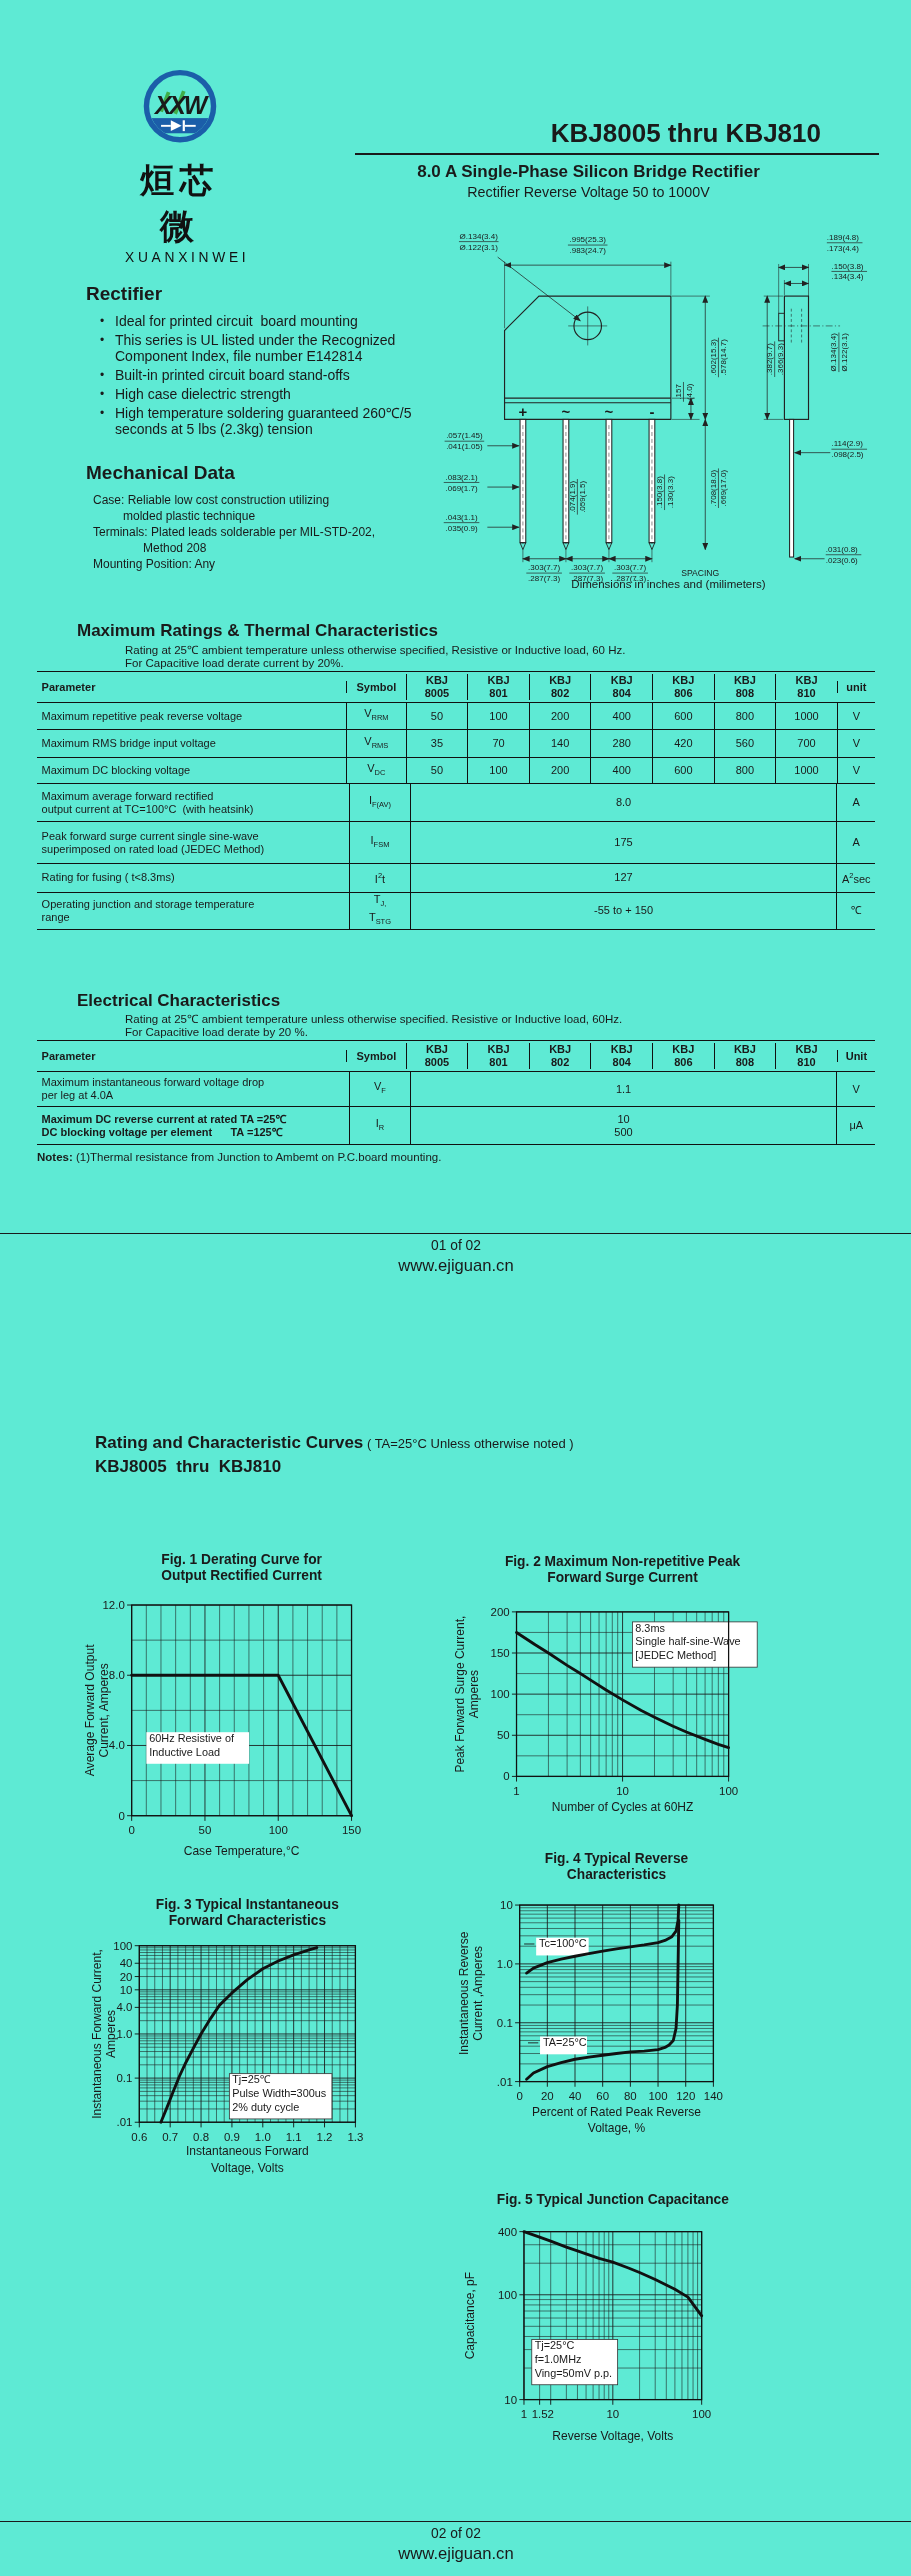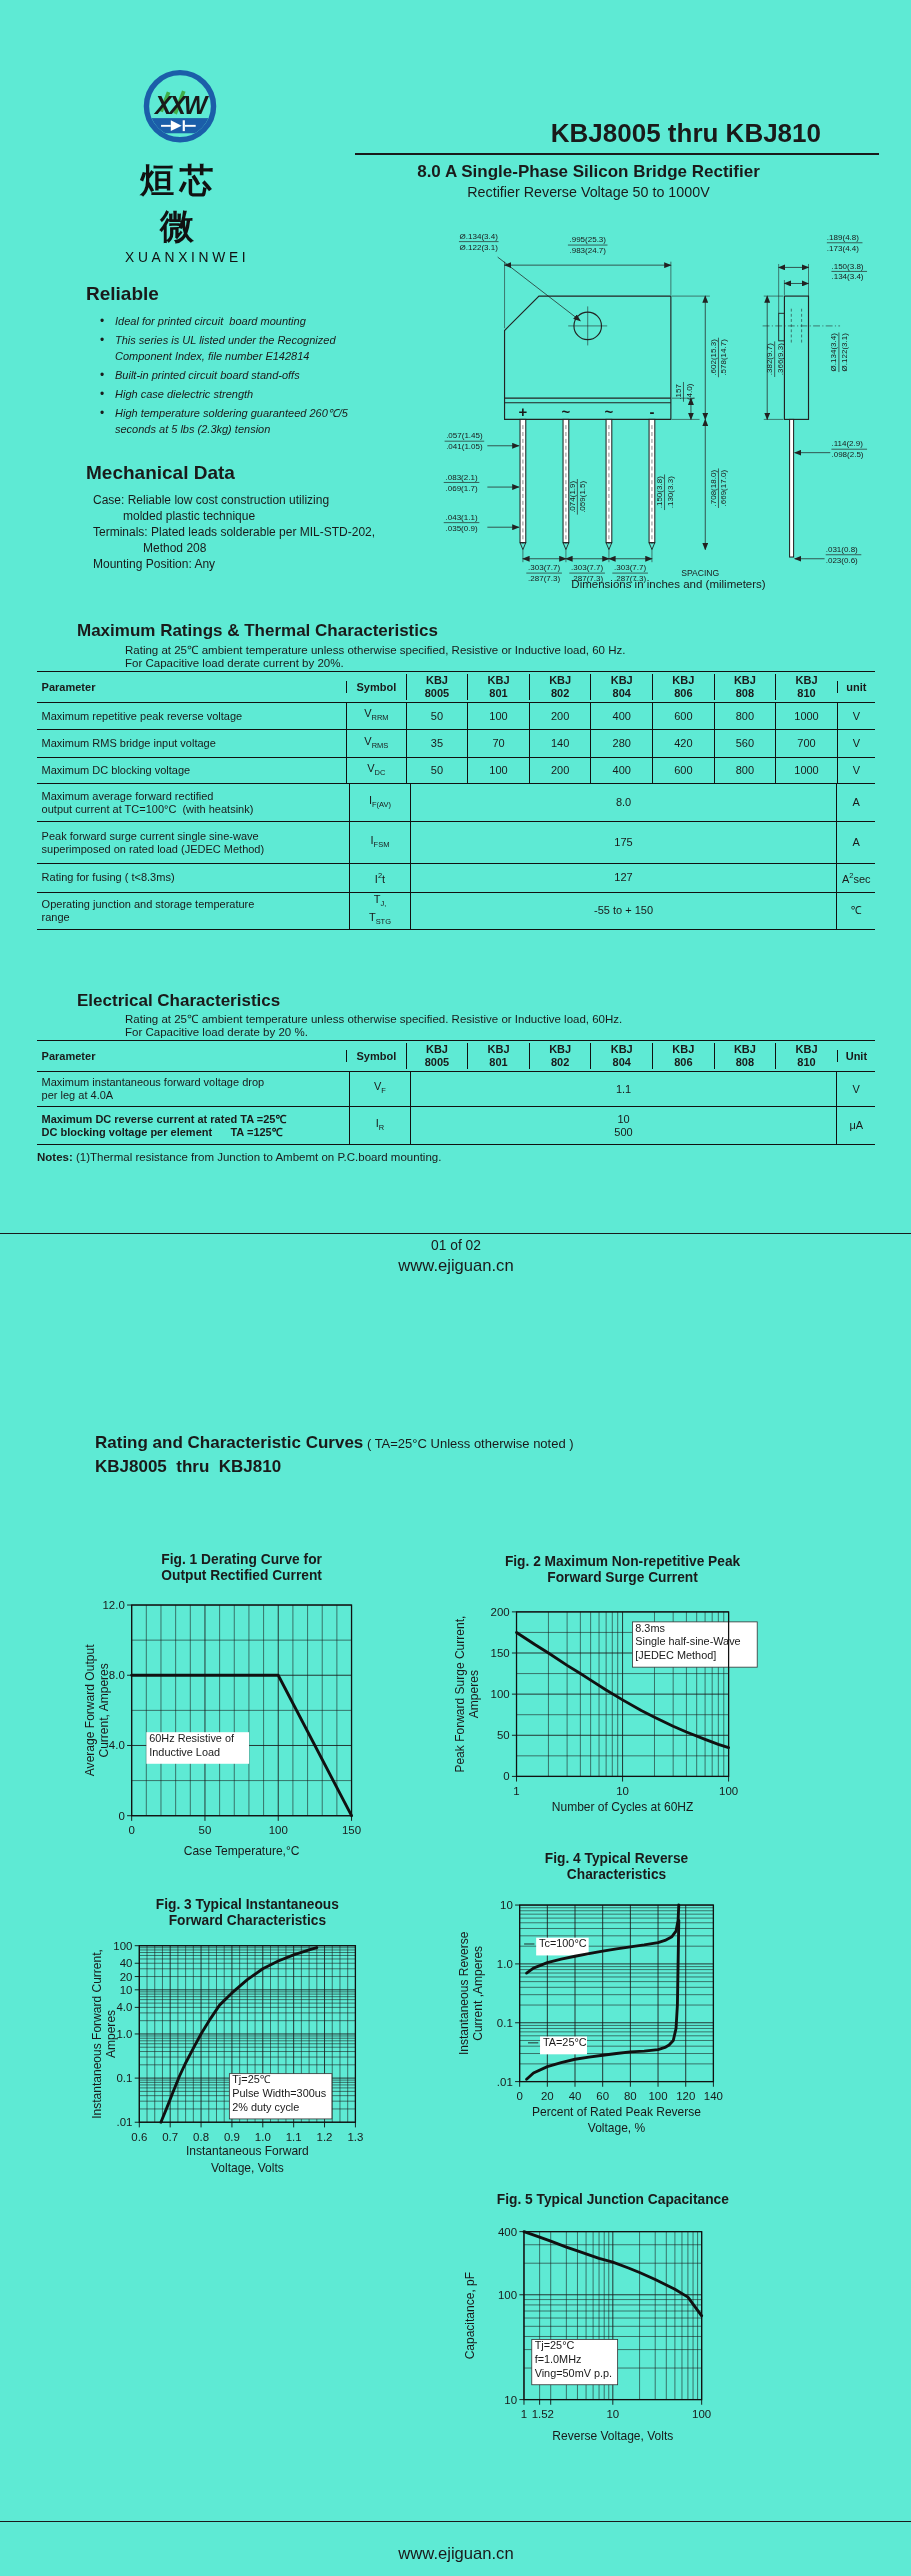"Reliable" div.abs { text: Reliable -> Rectifier }
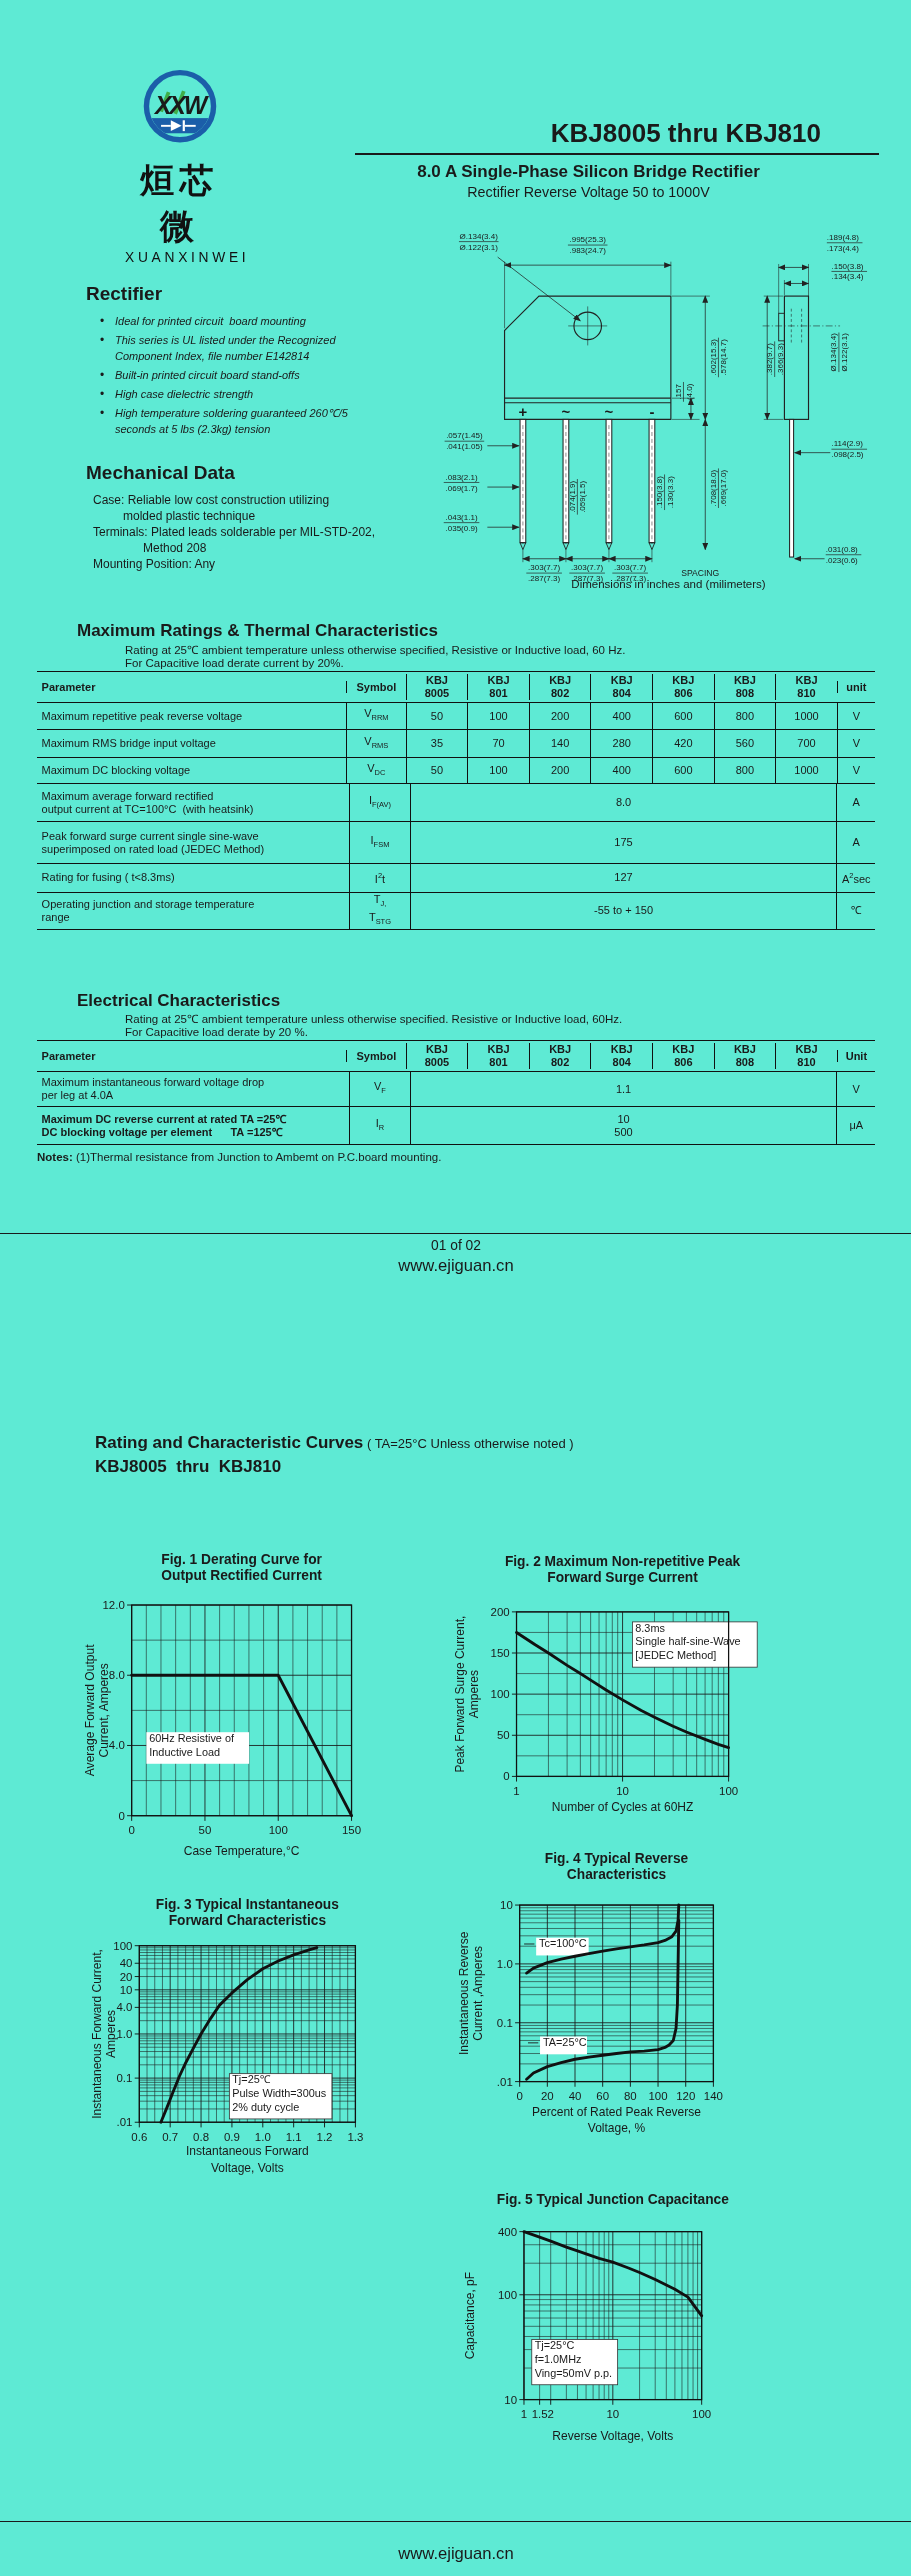"Ideal for printed circuit board" .feat-text { font-size: 11px -> 14px; font-style: italic -> none }
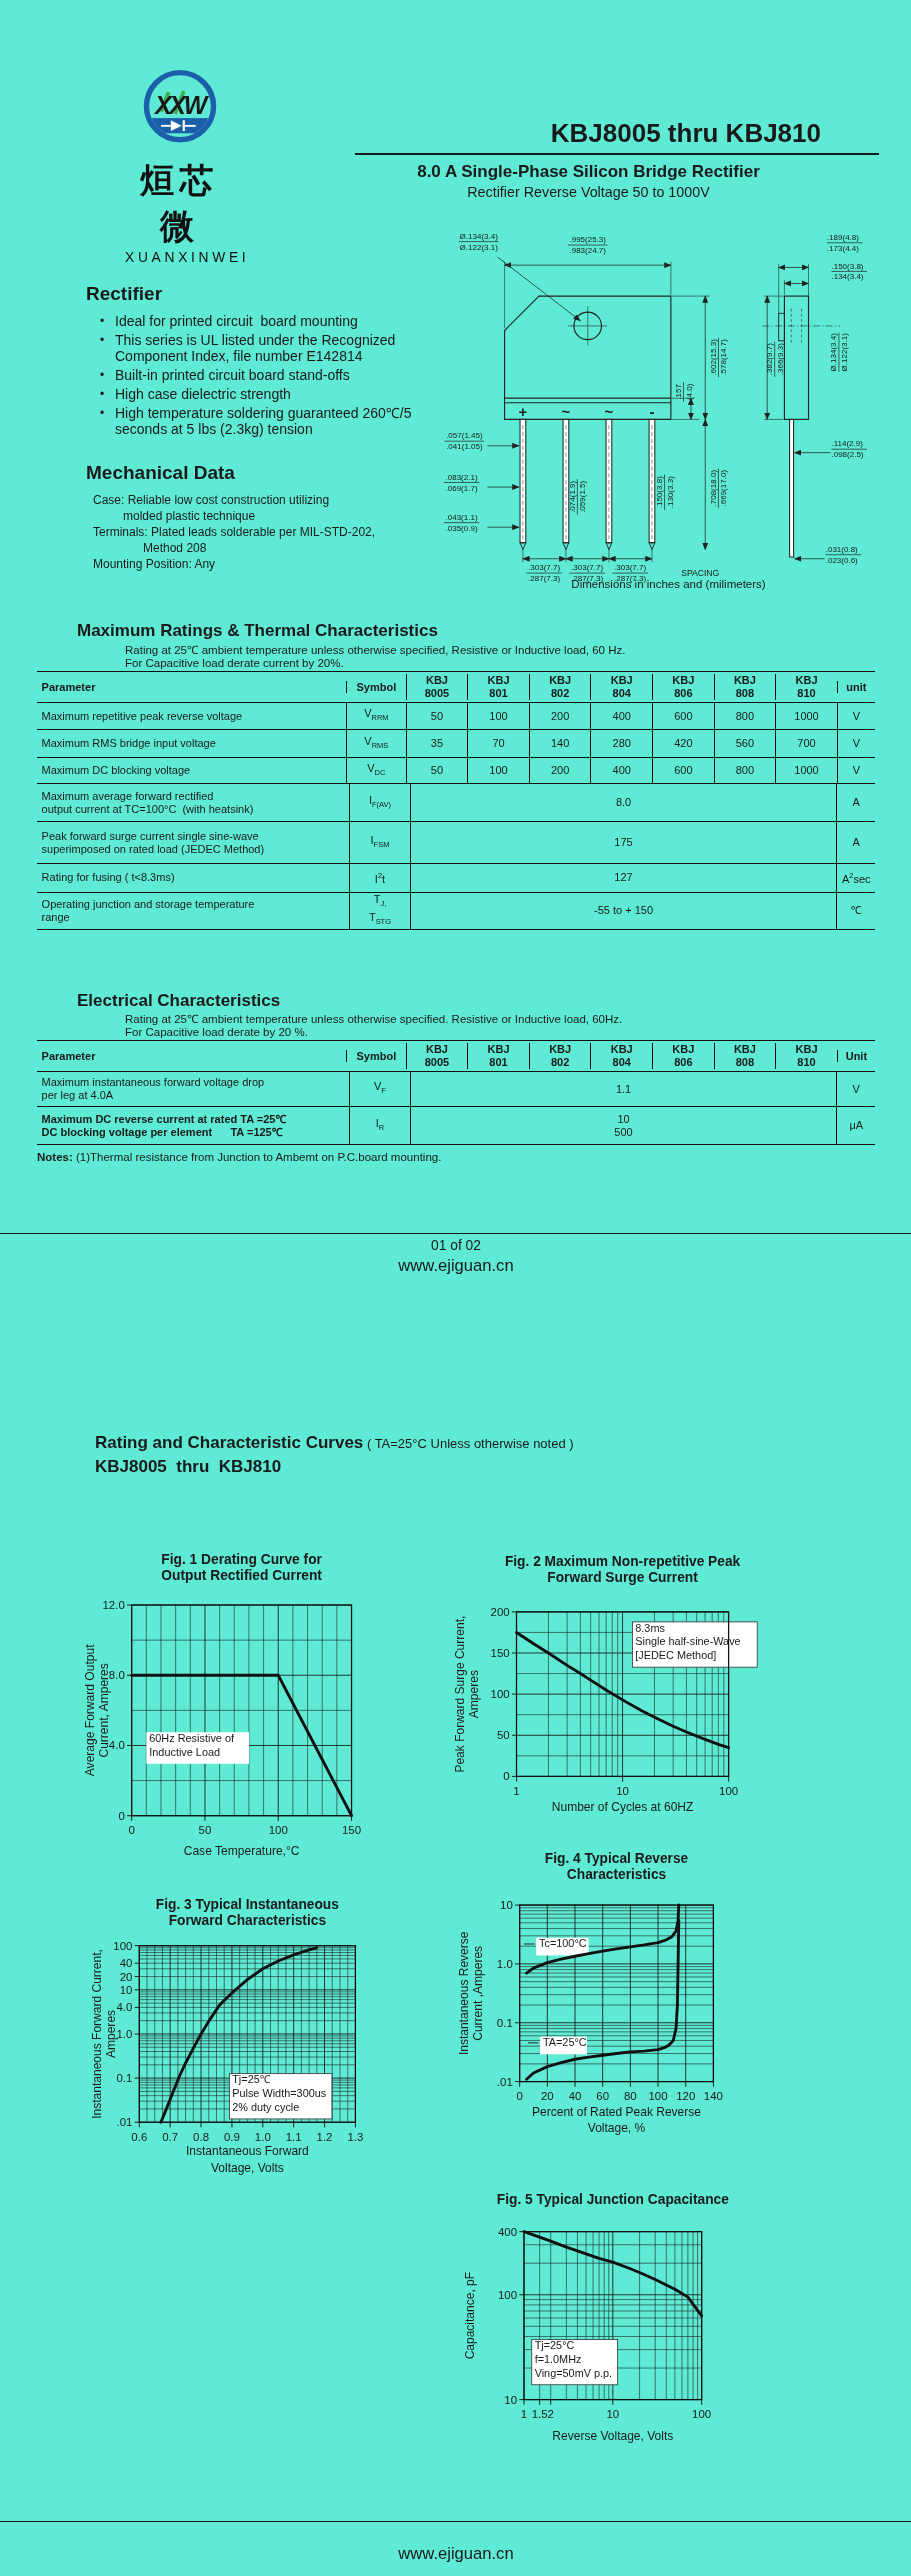"02 of 02" div.abs { html: none -> <div>02 of 02</div> }
